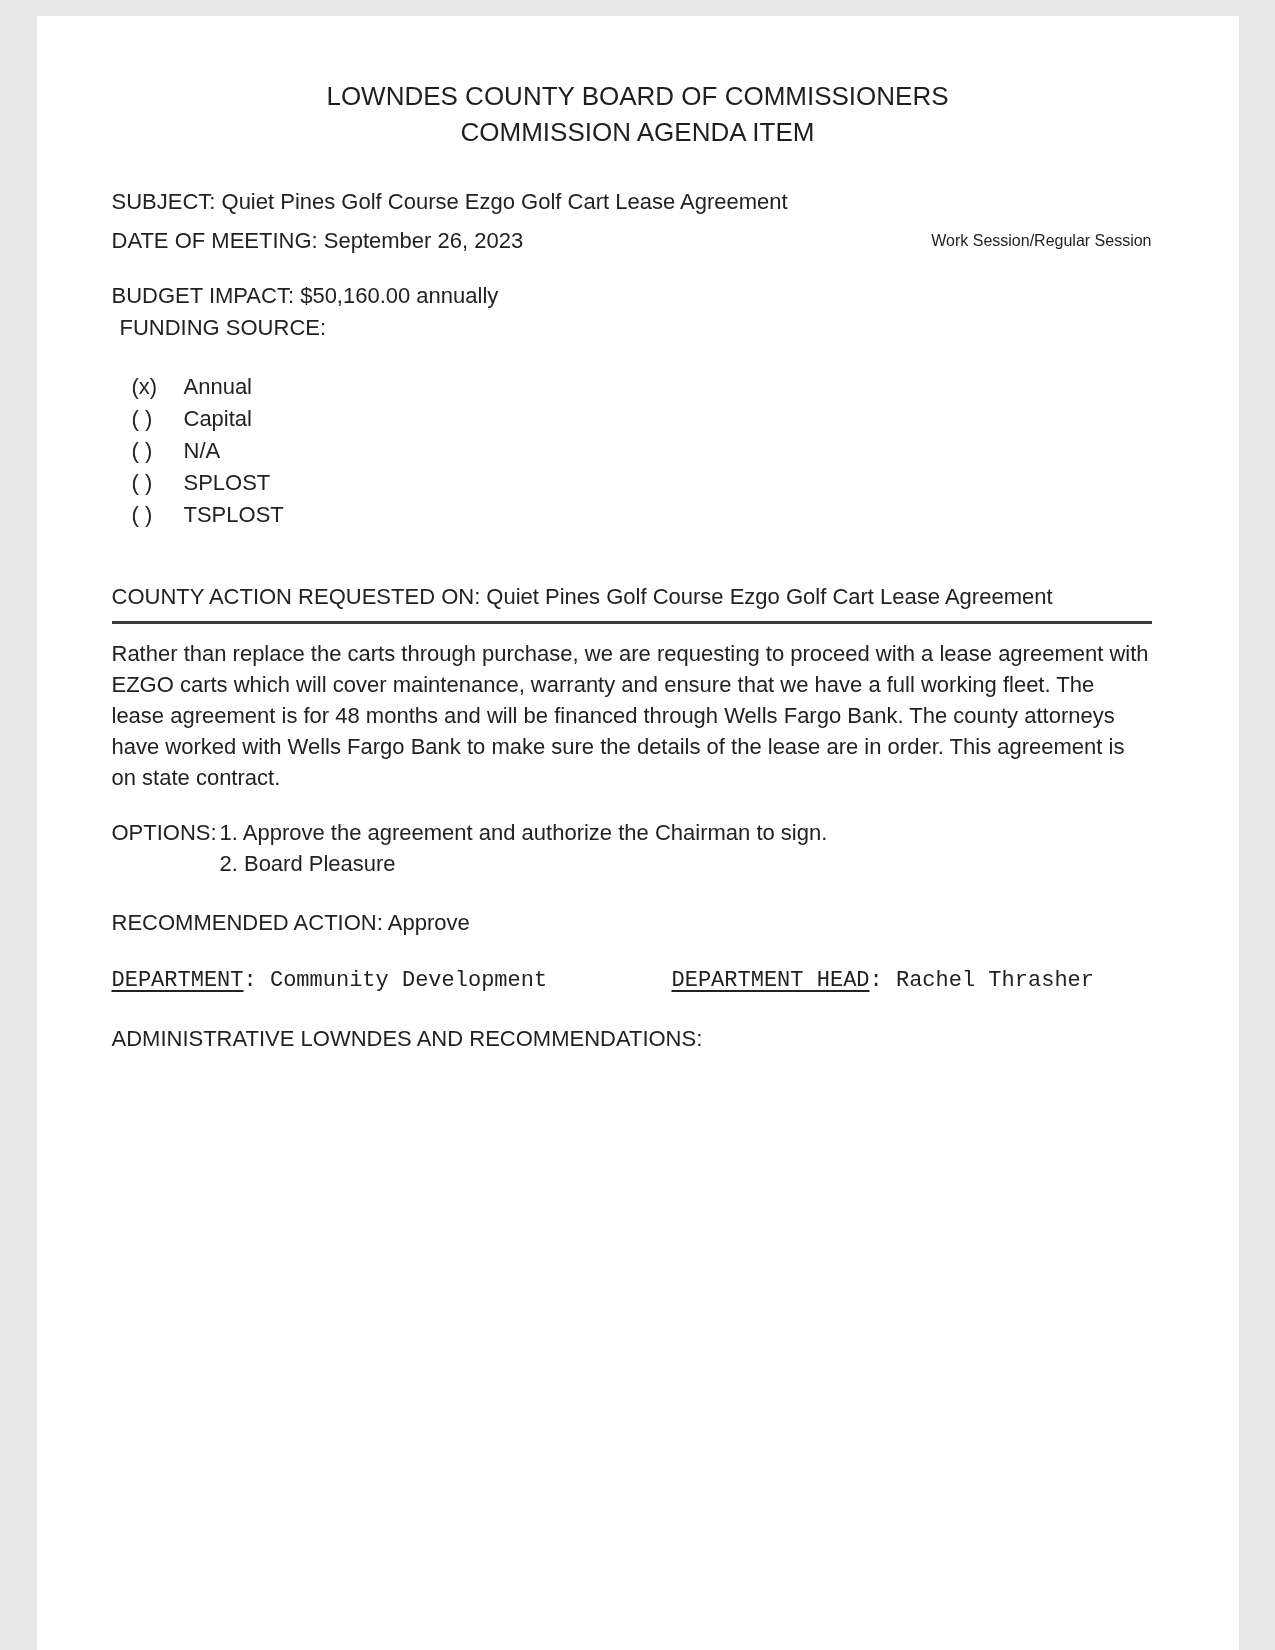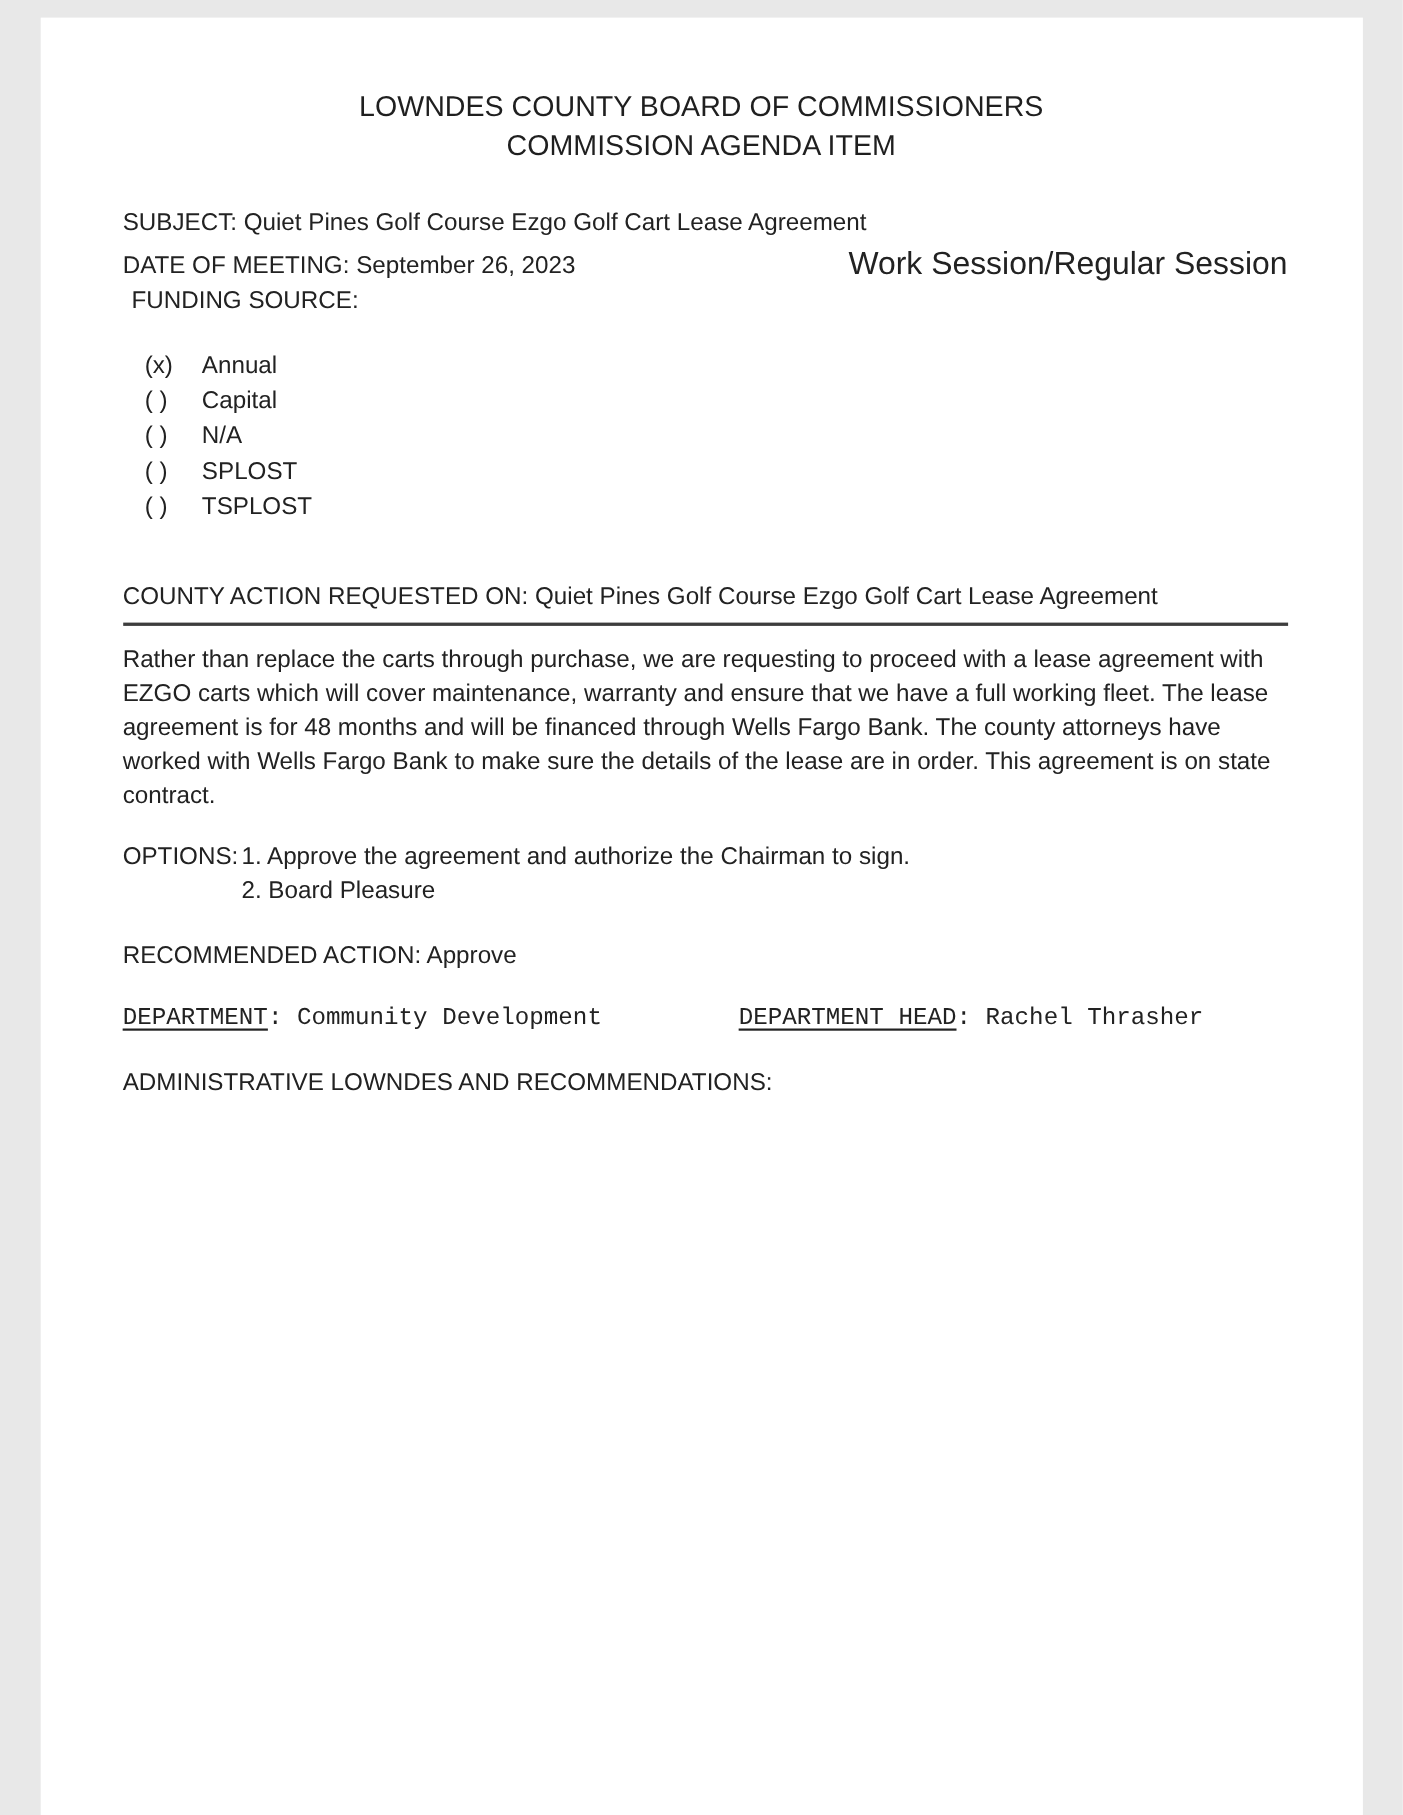"SUBJECT: Quiet Pines Golf Course" .content { padding: 0 68px 0 75px -> 0 87px 0 75px }
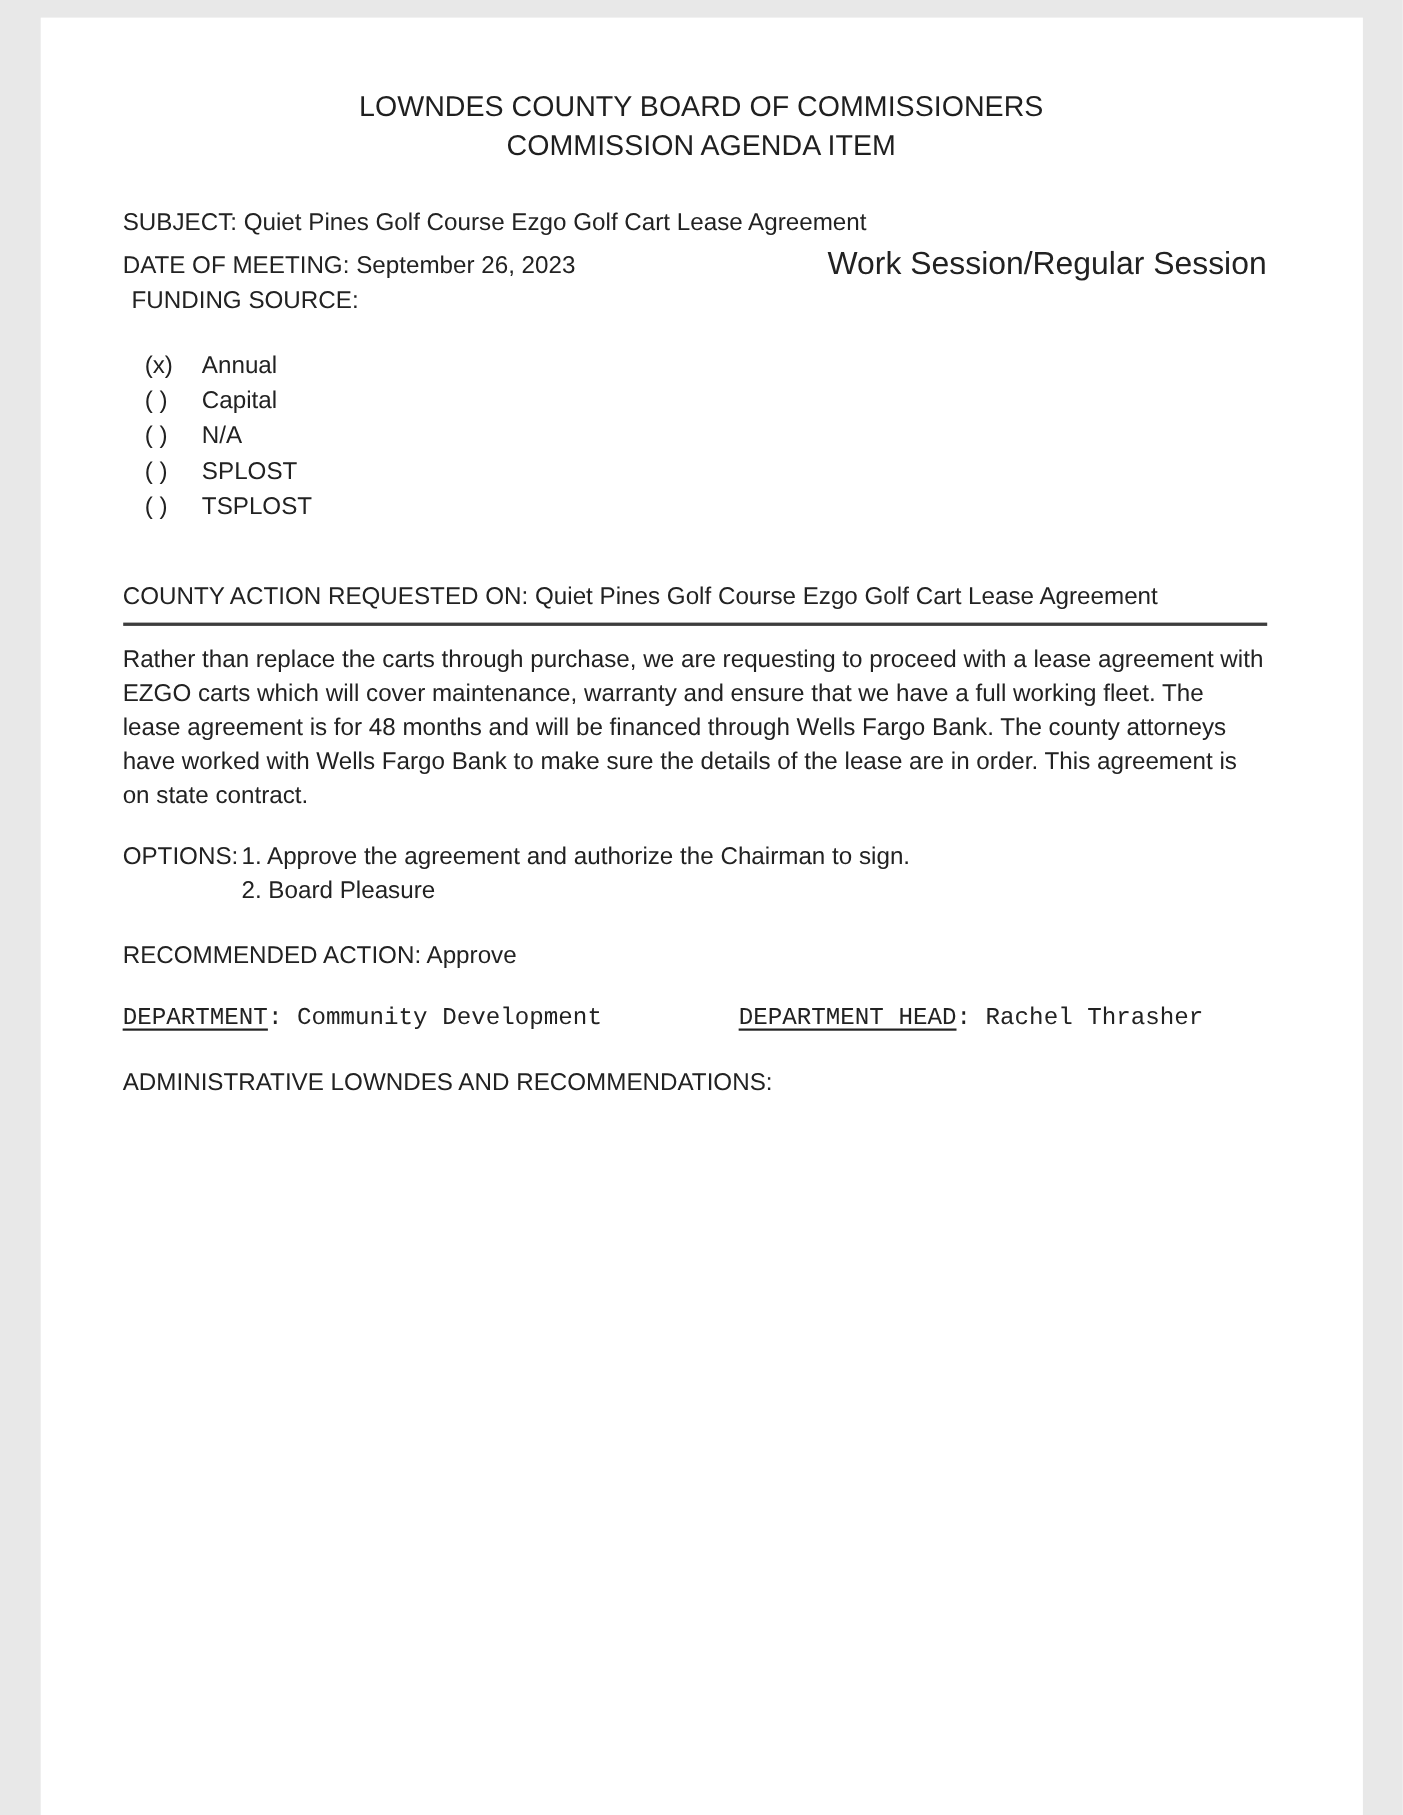"Work Session/Regular Session" .session-label { font-size: 29px -> 16px }
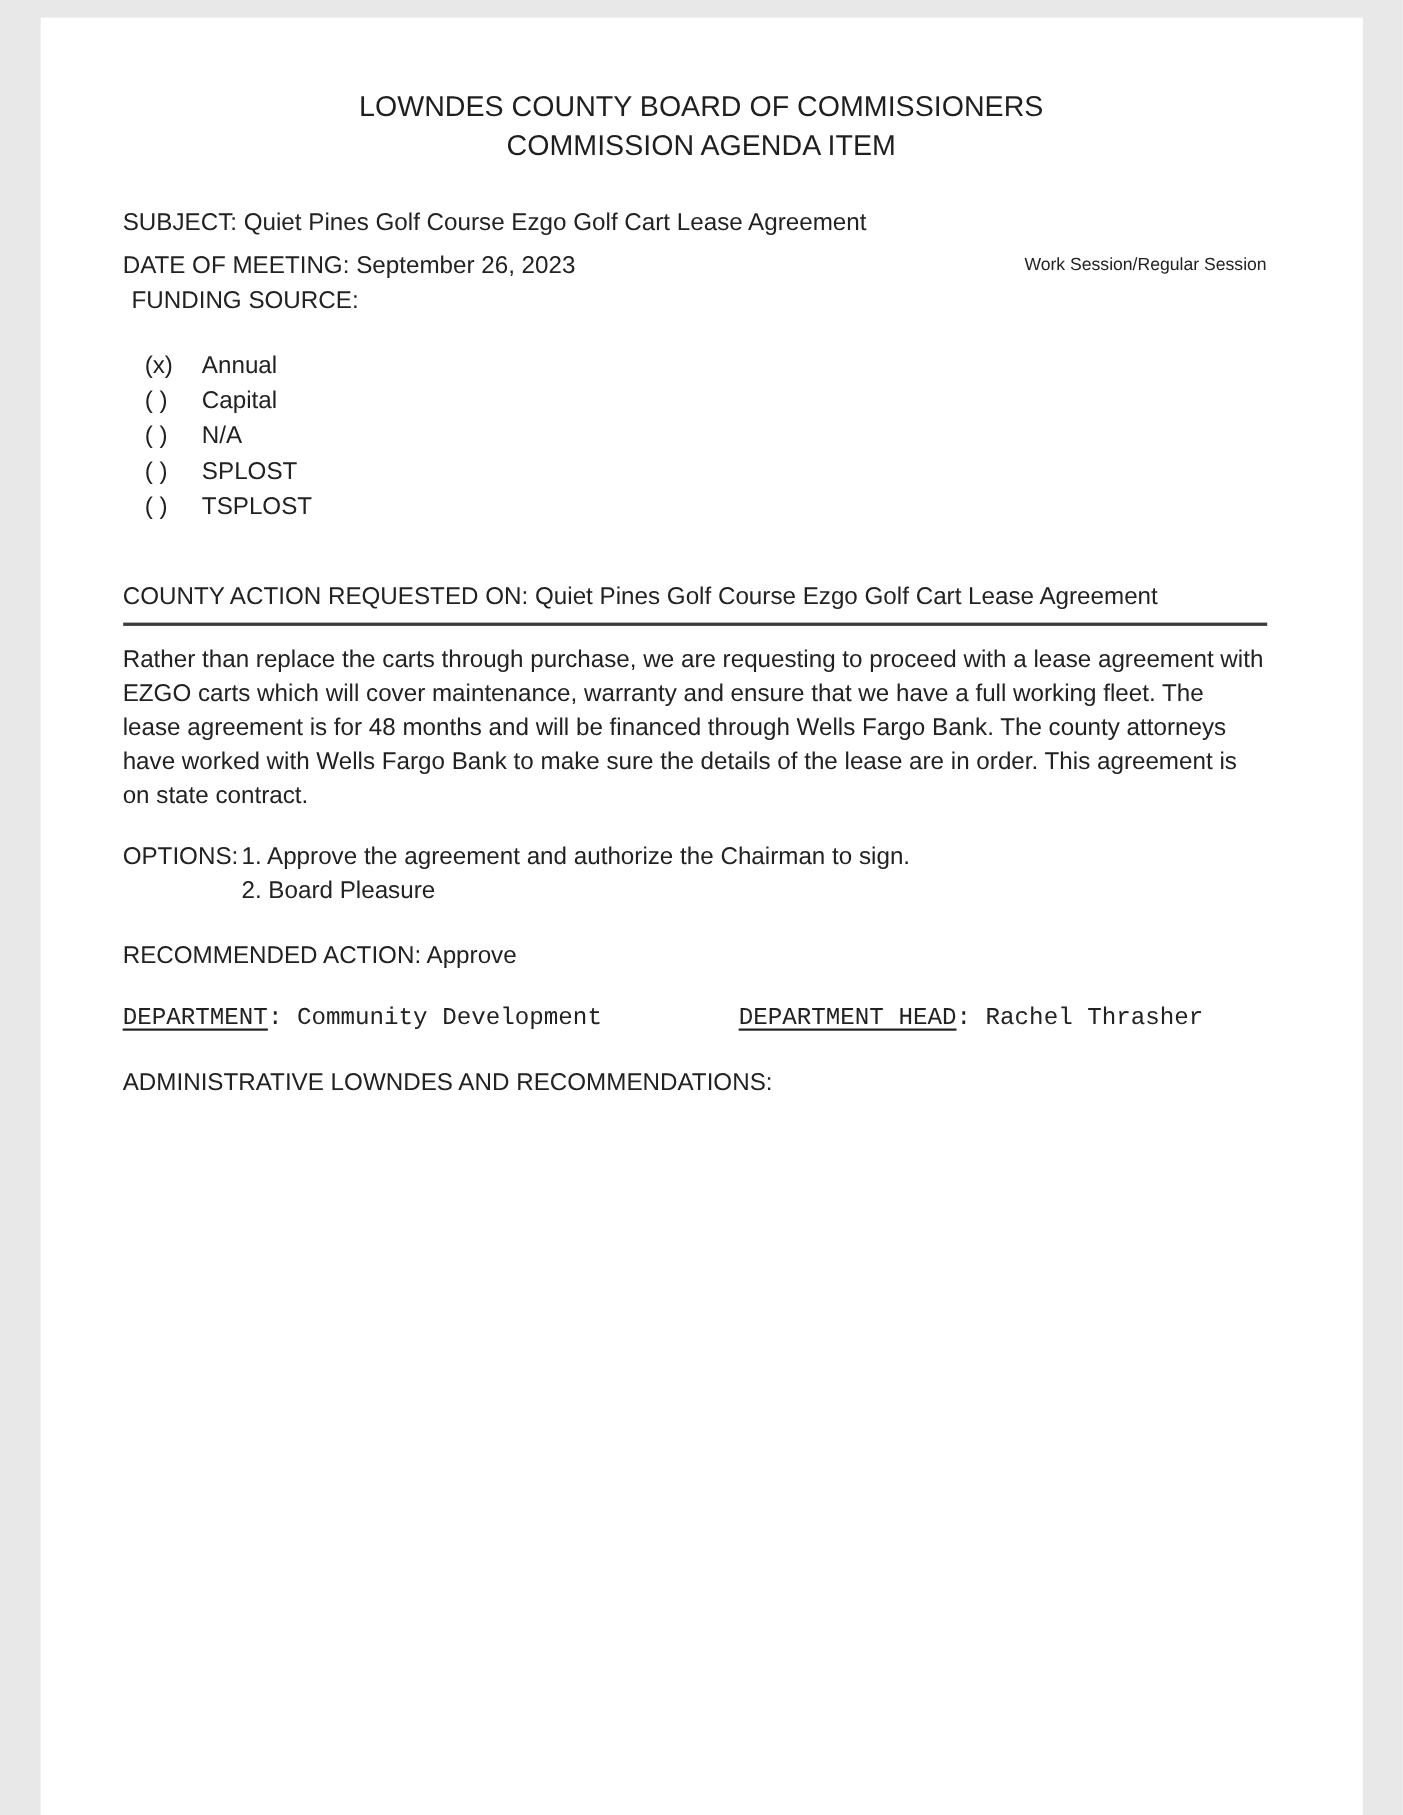"BUDGET IMPACT: $50,160.00 annually" div.budget-line { html: none -> <div>BUDGET IMPACT: $50,160.00 annually</div> }
